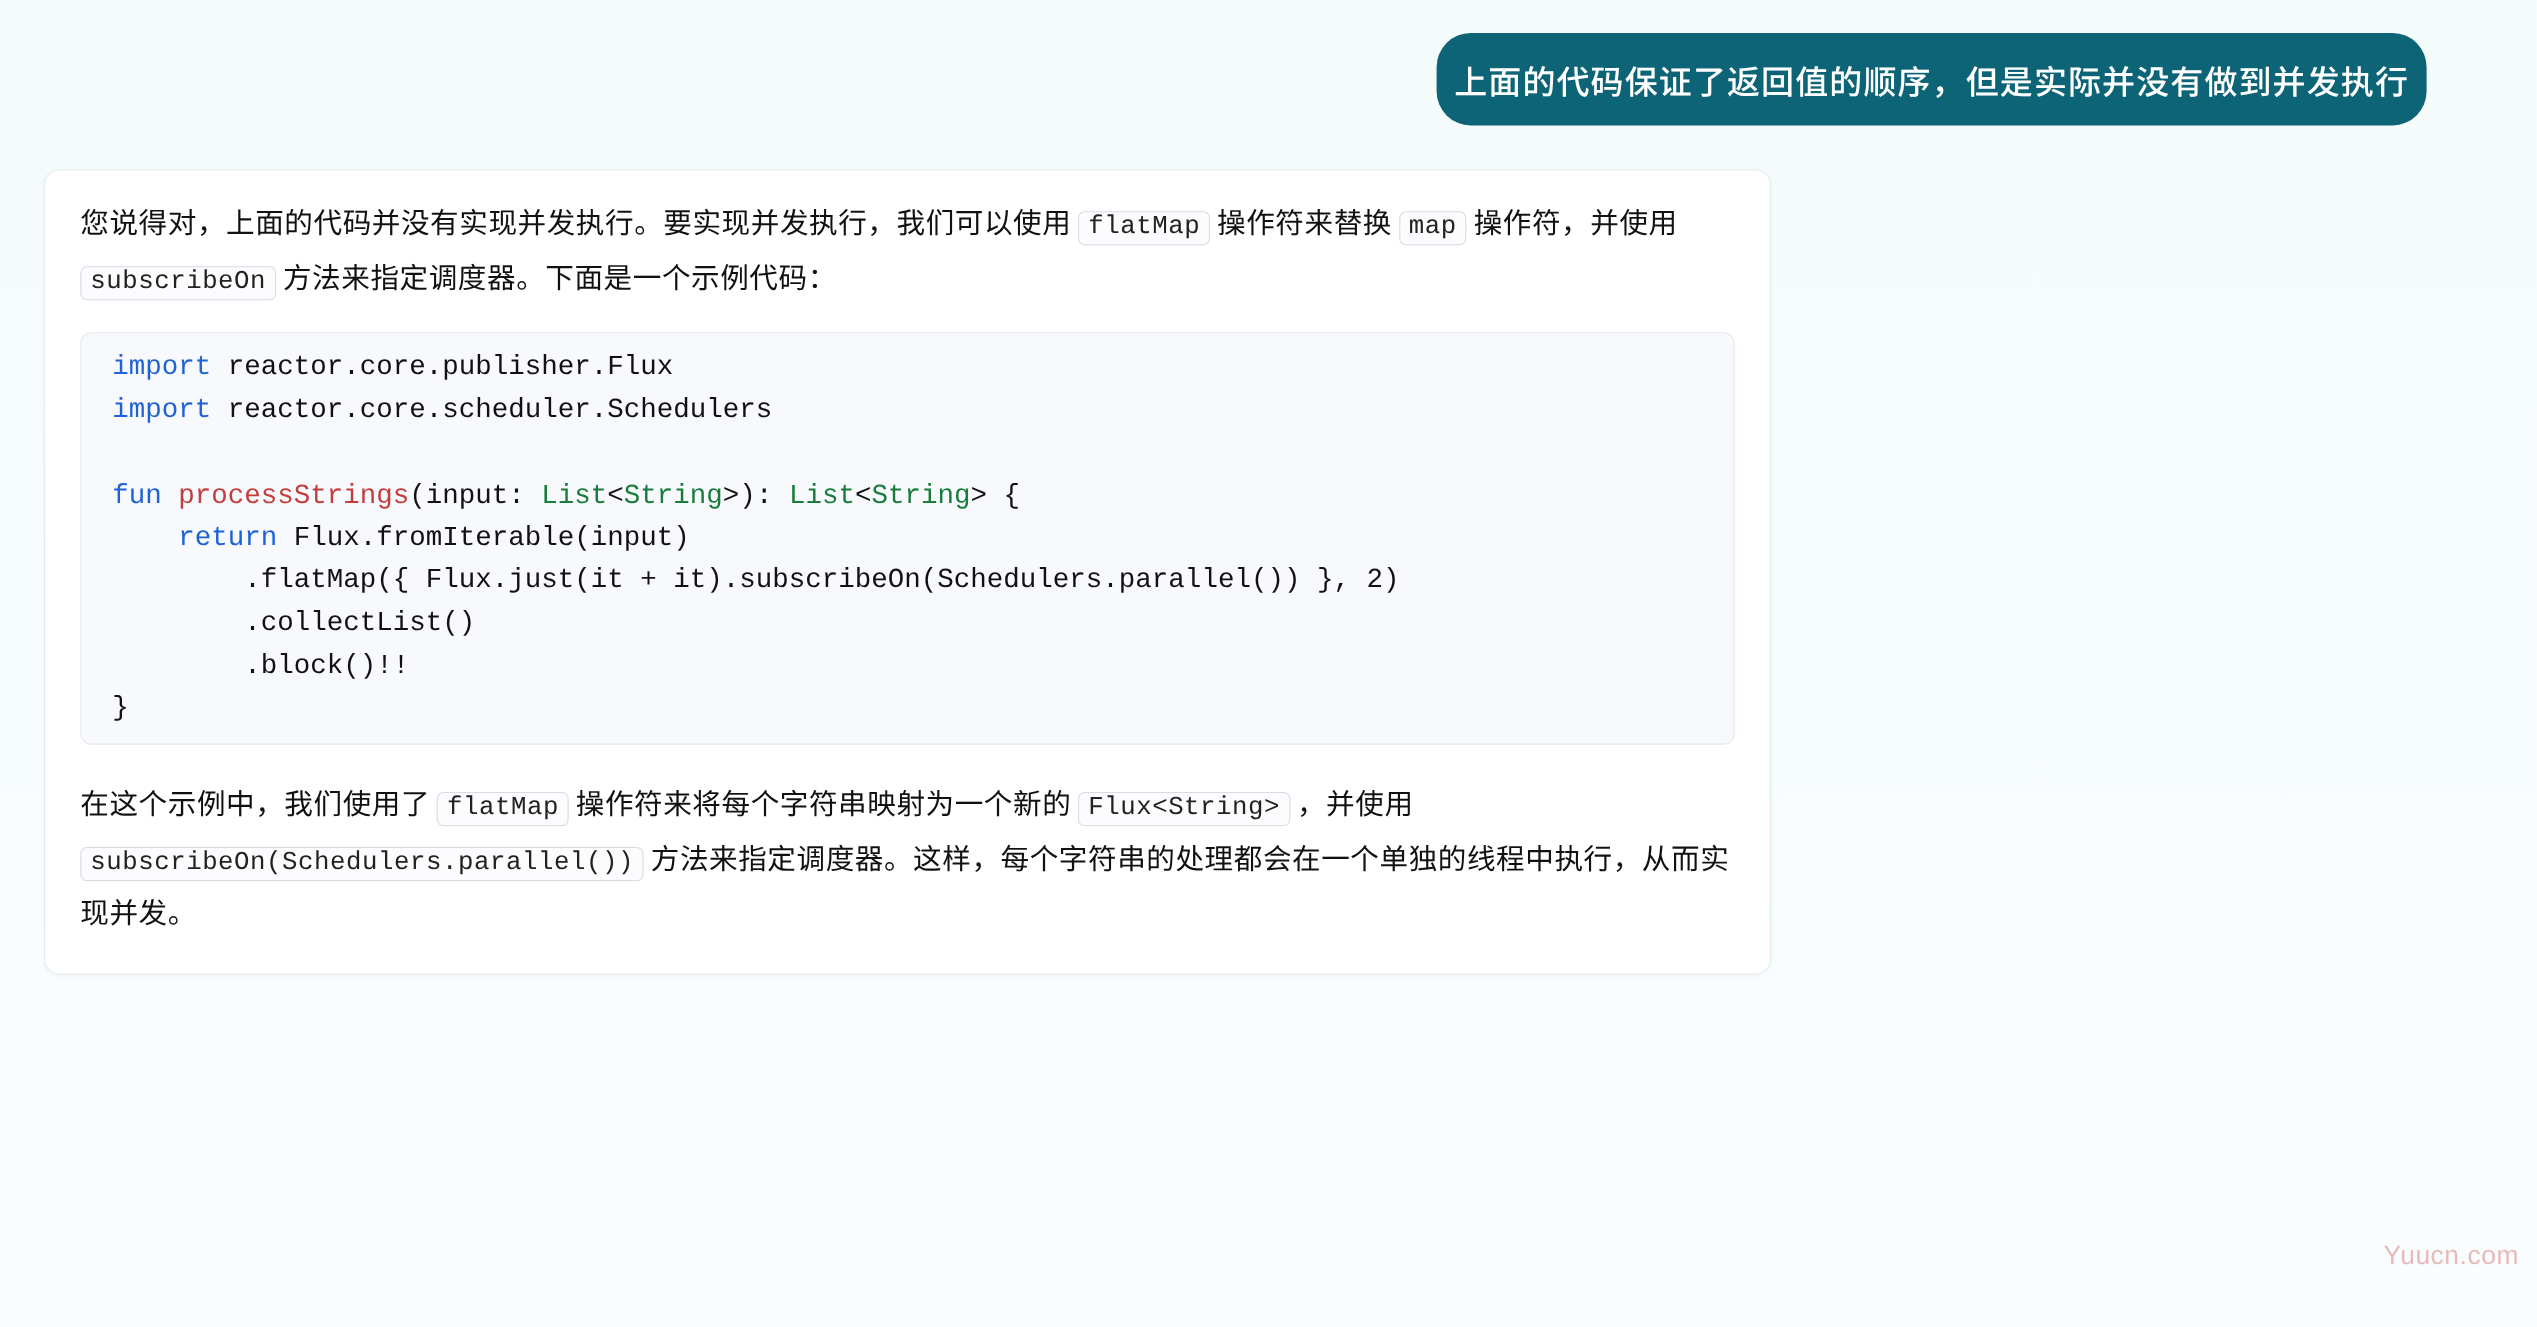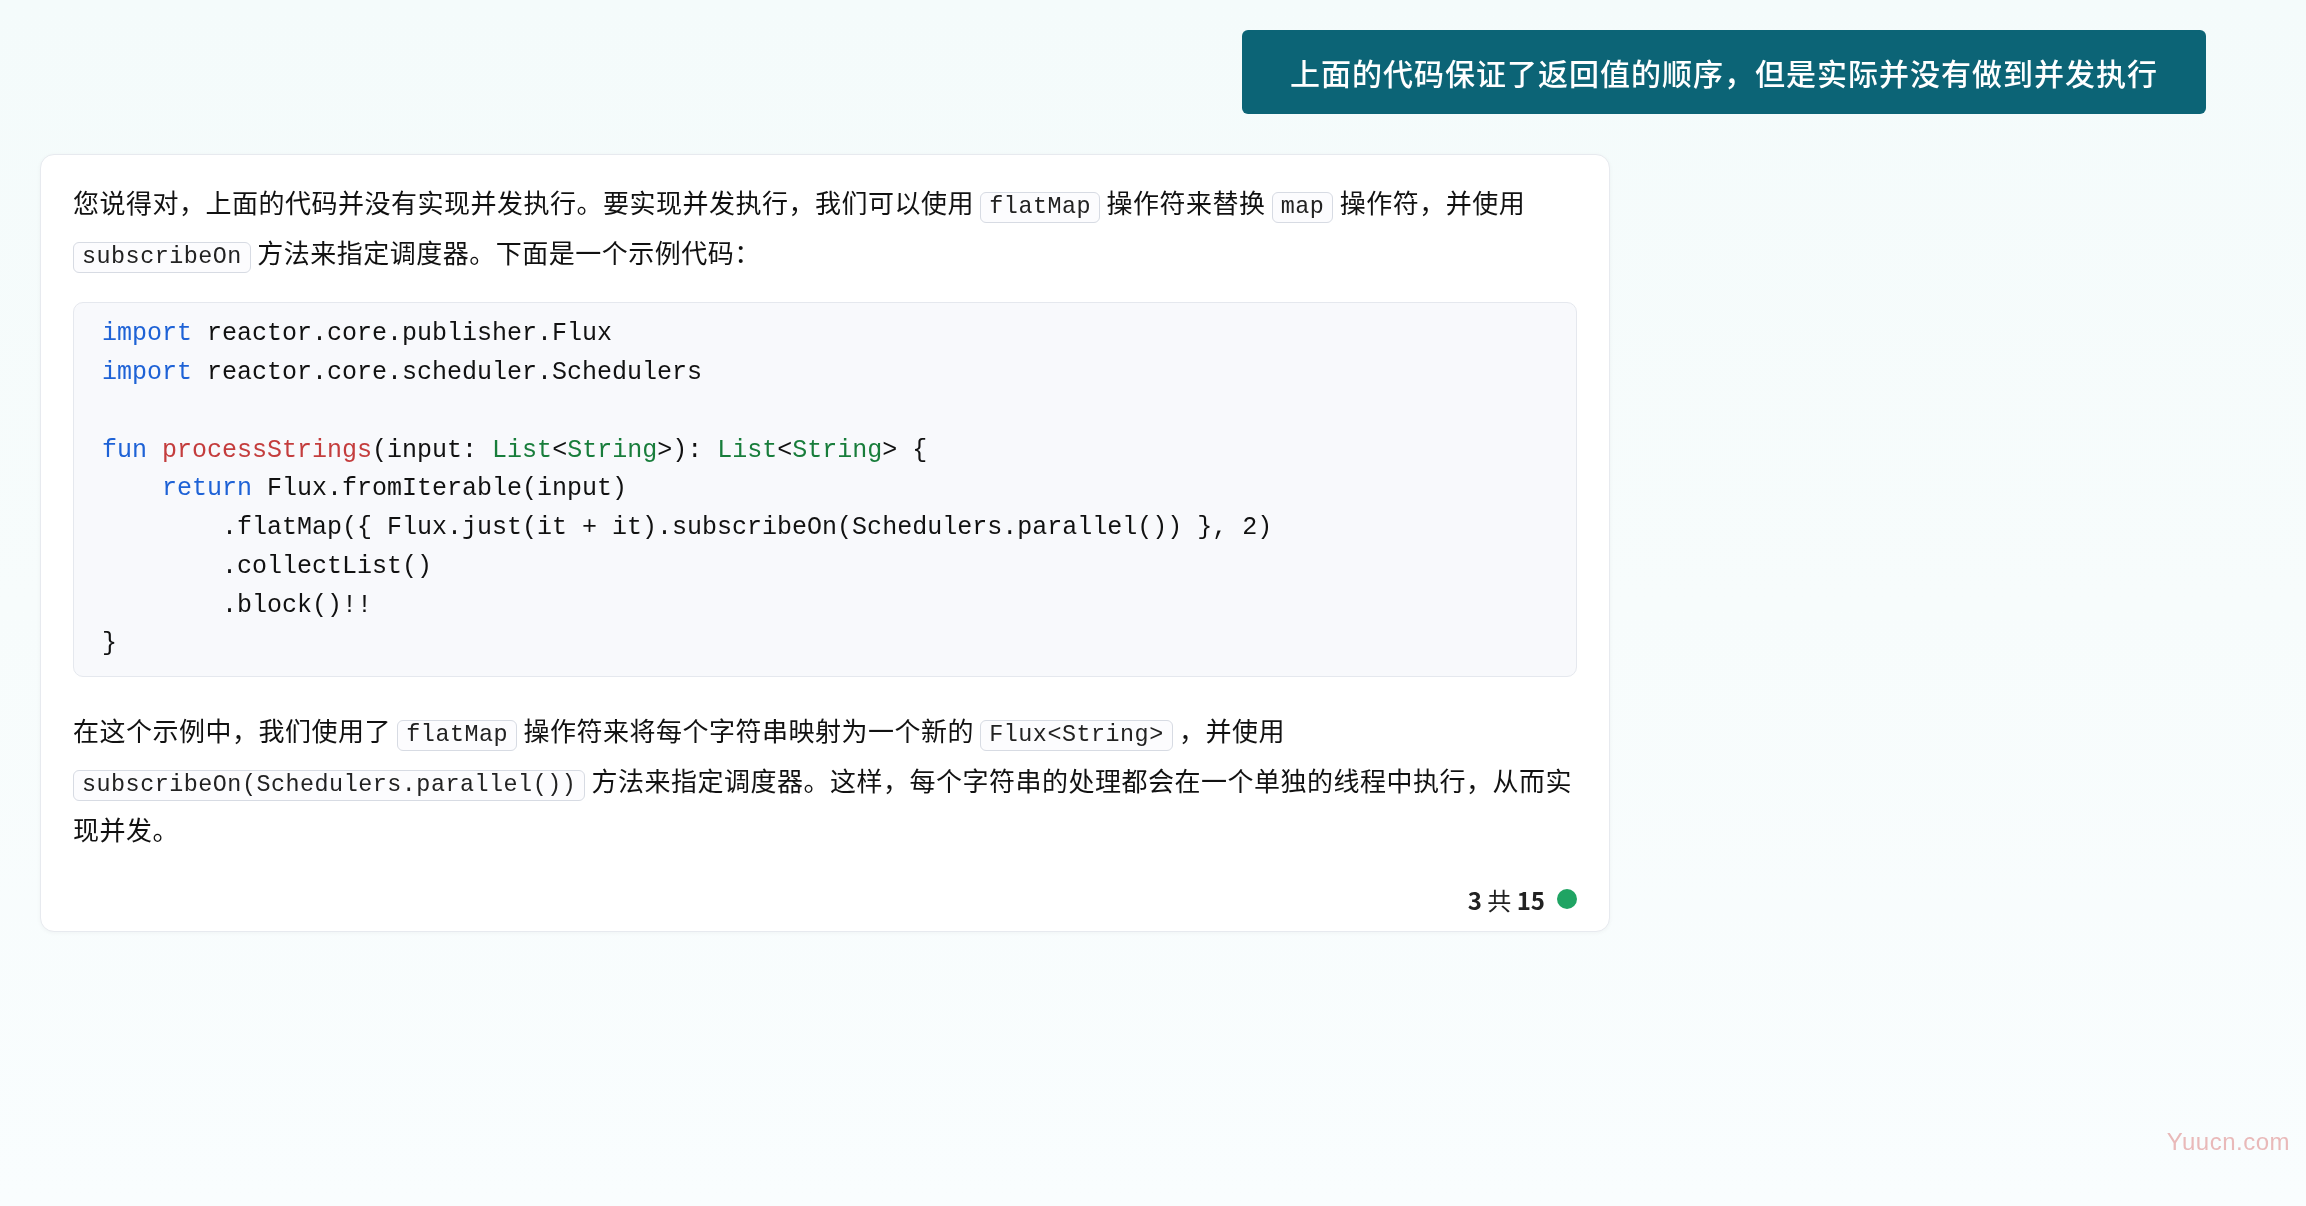"上面的代码保证了返回值的顺序，但是实际并没有做到并发执行" .user-bubble { border-radius: 6px -> 31px; padding: 20px 48px -> 20px 16px }
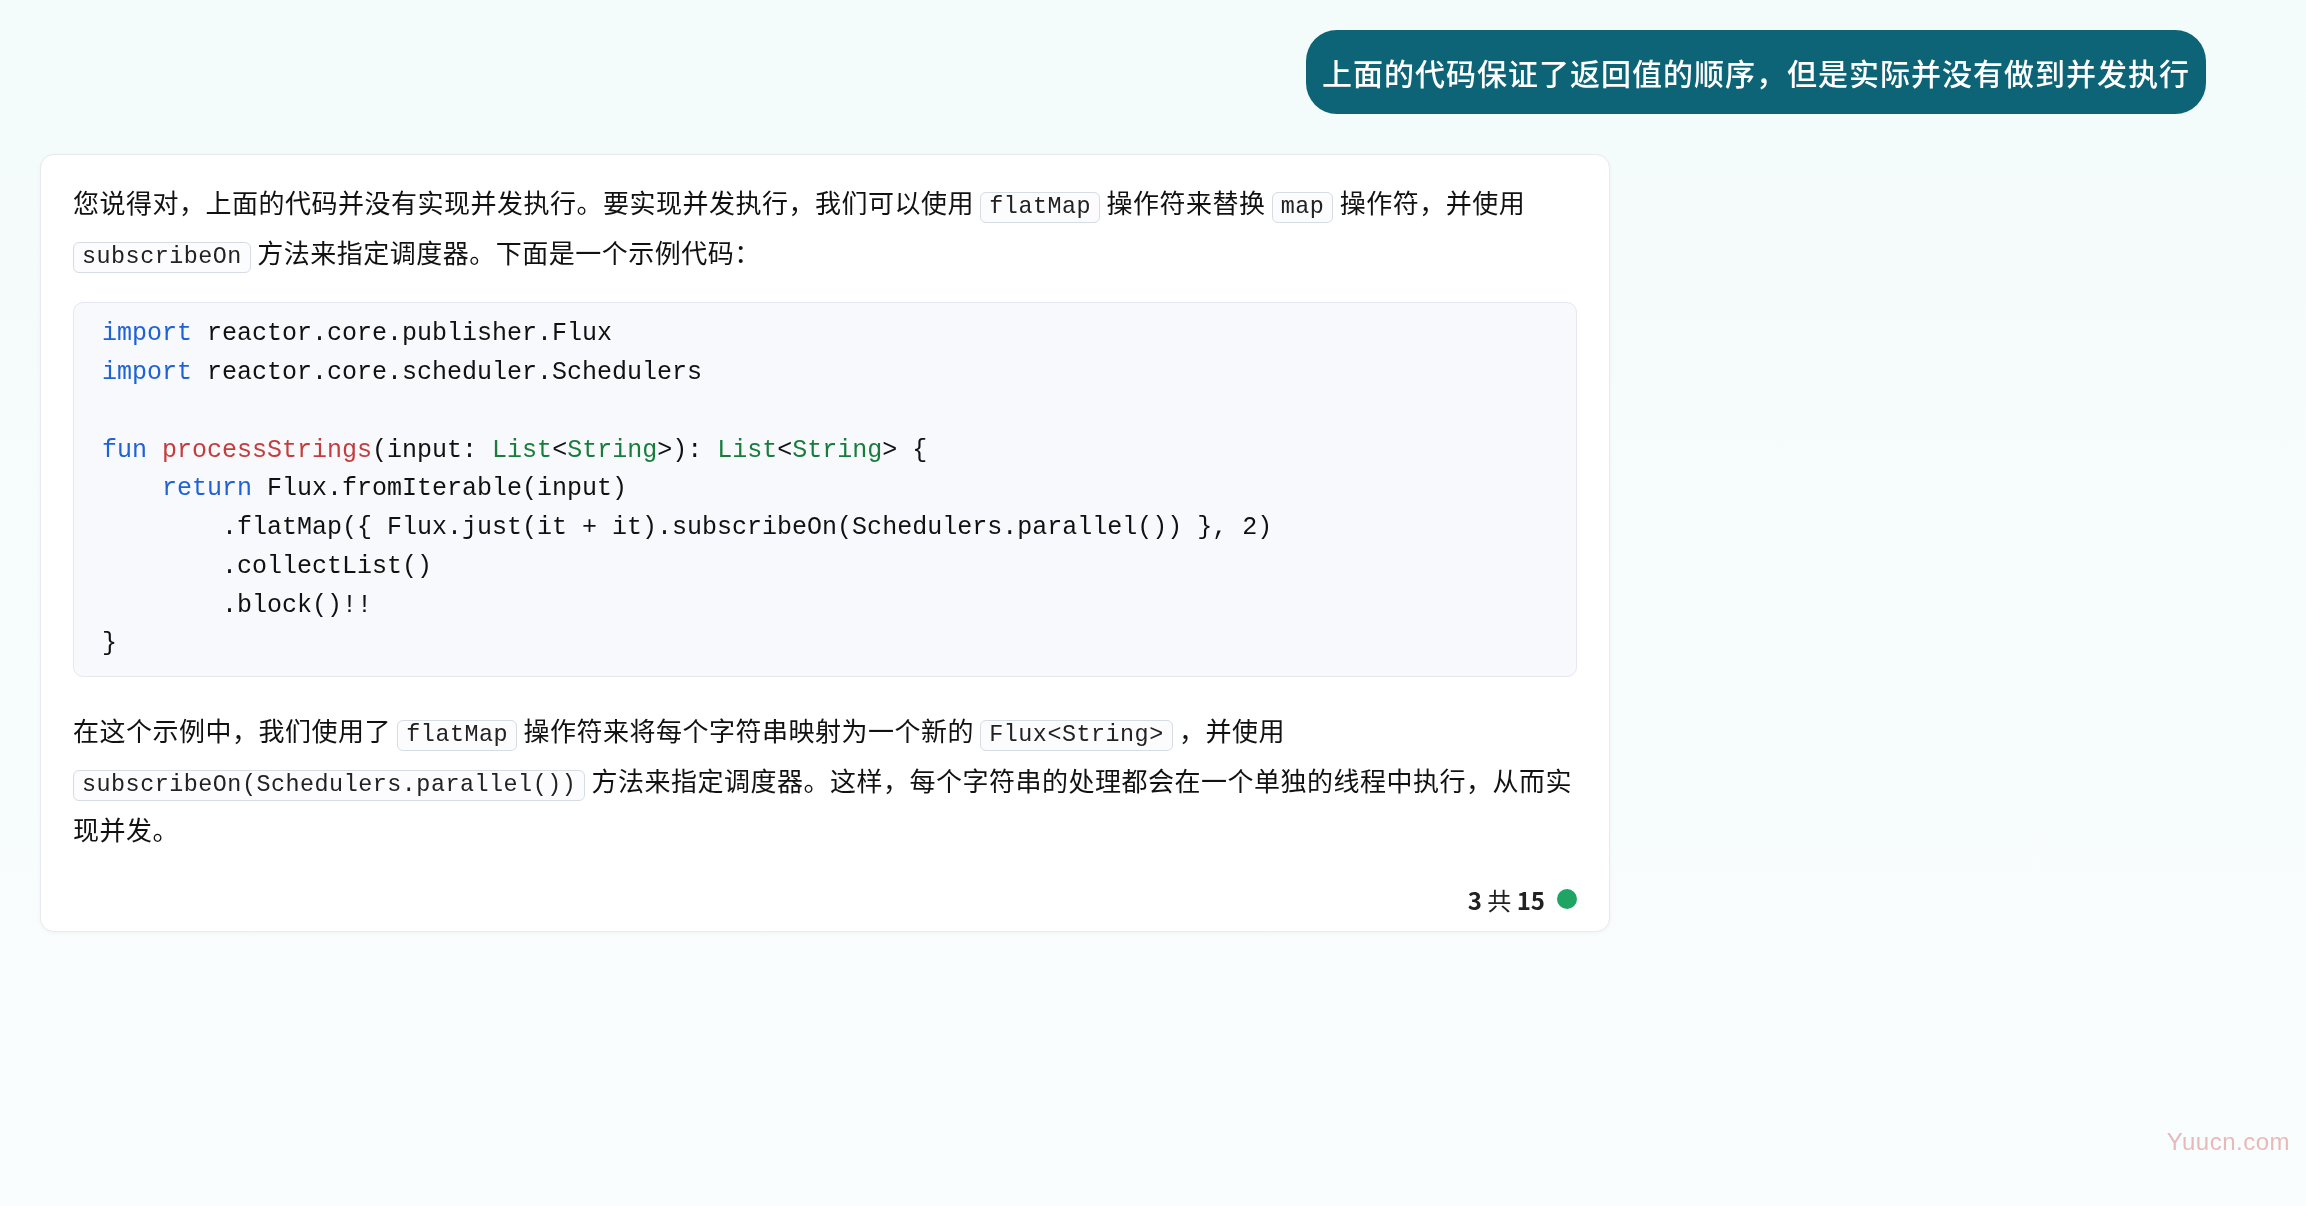"3 共 15" div.status-row { html: <div> <span> <b>3</b><span> 共 </span><b>15</b> </span> <span></span> </div> -> none }
